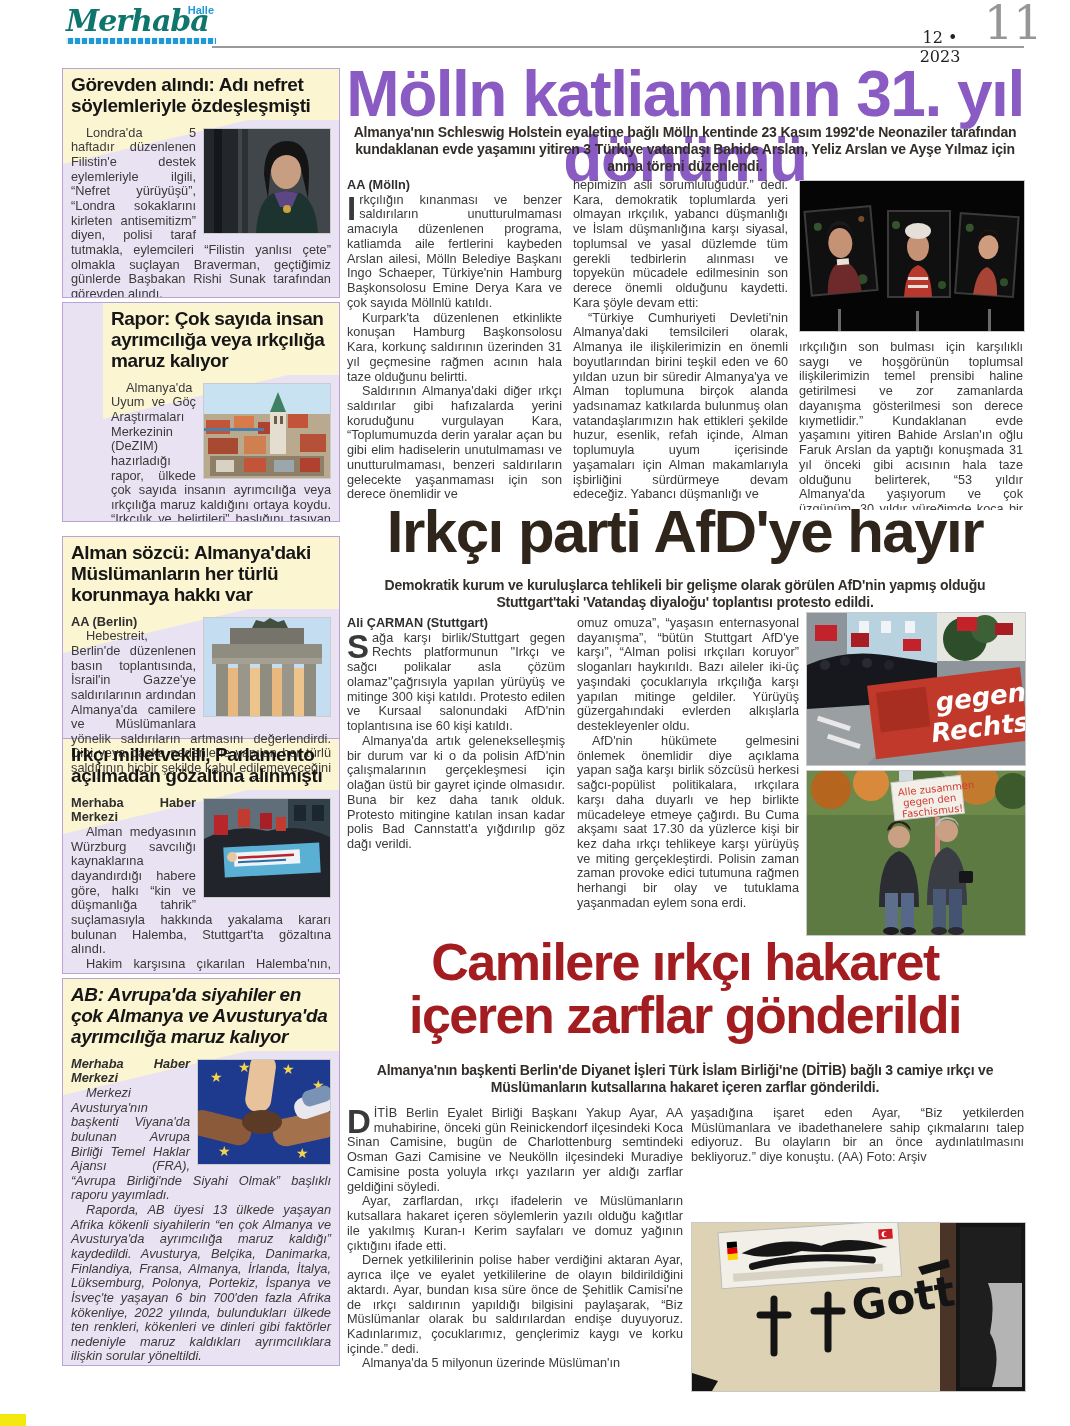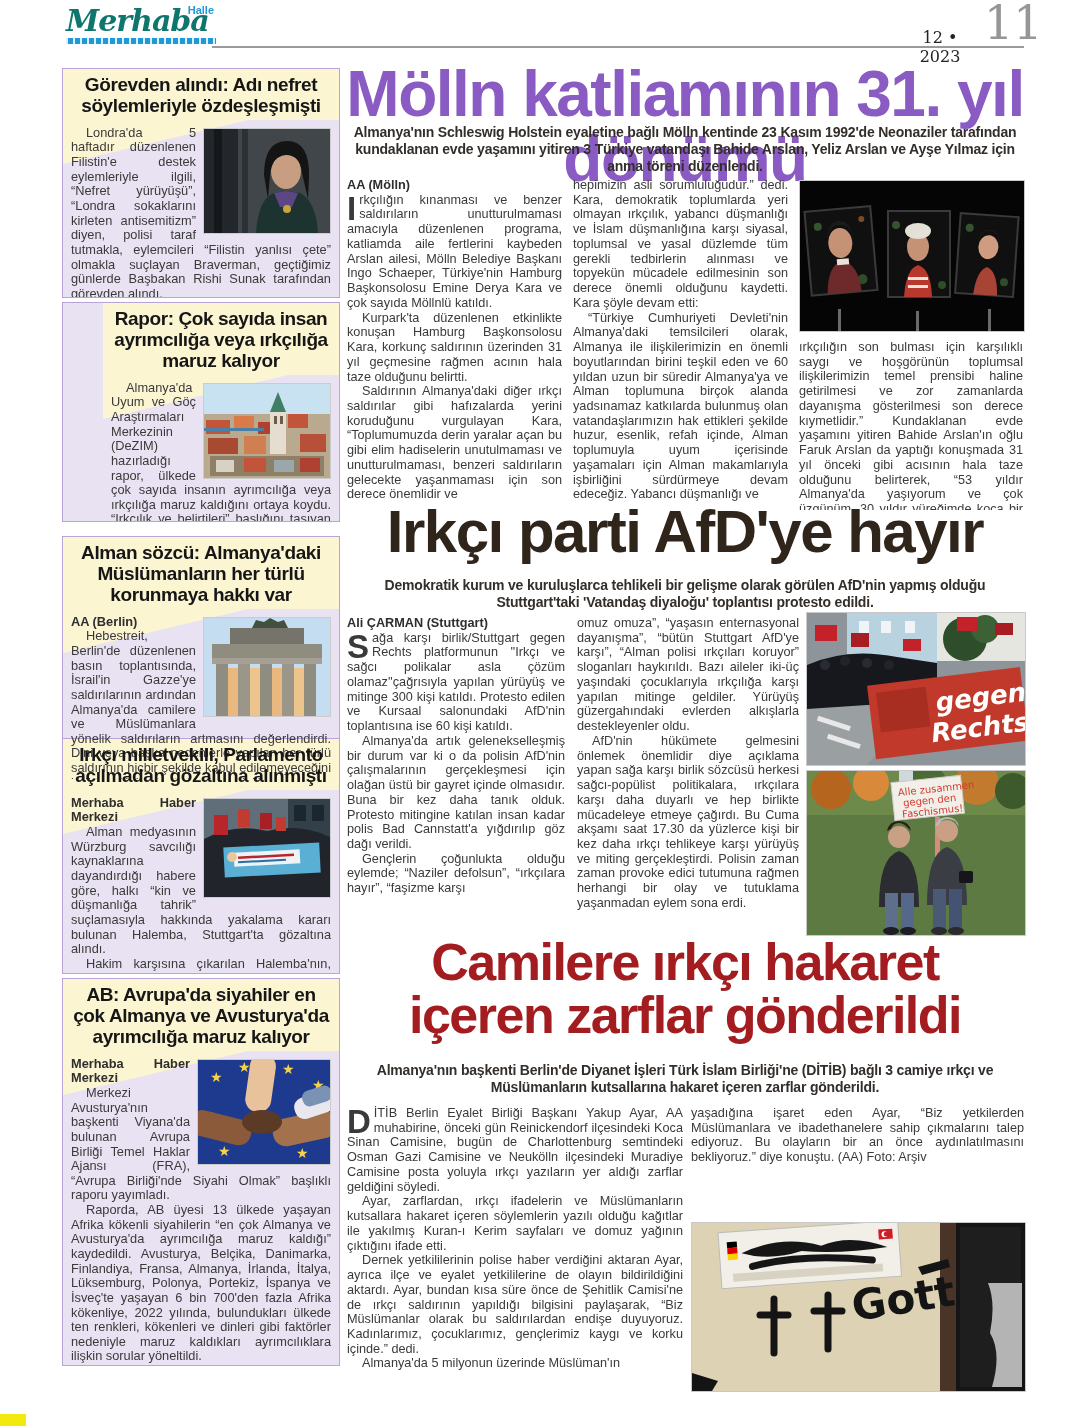"Görevden alındı: Adı nefret" .lhl { text-align: center -> none }
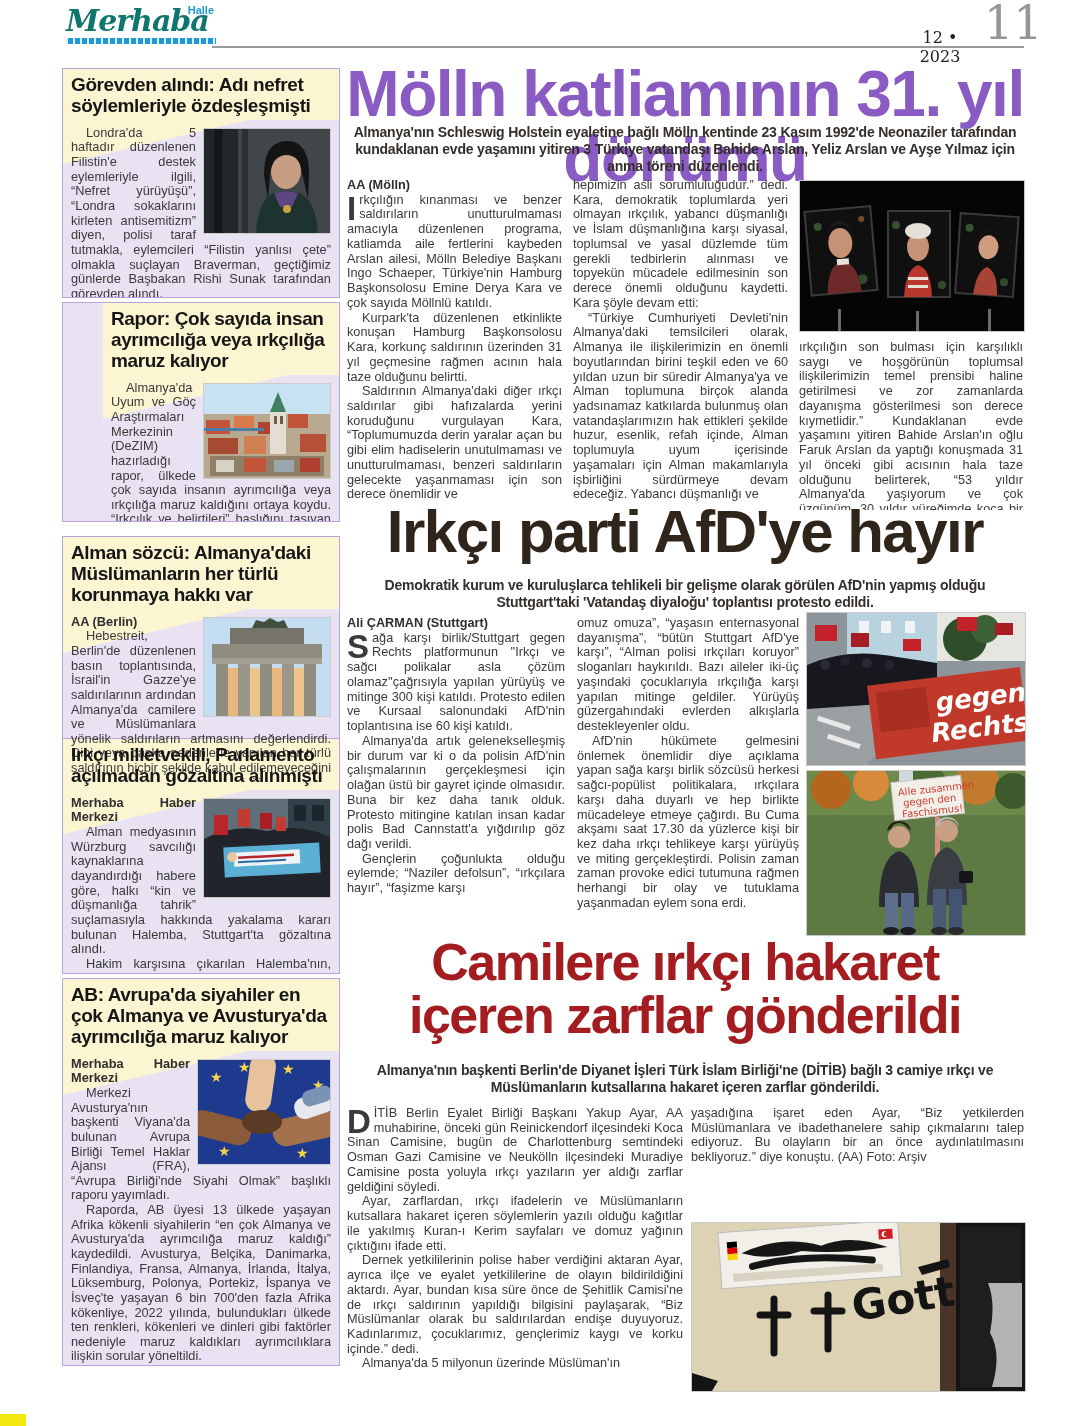"Gençlerin çoğunlukta olduğu eylemde;" p.ind { html: <p>Gençlerin çoğunlukta olduğu eylemde; “Naziler defolsun”, “ırkçılara hayır”, “faşizme karşı</p> -> none }
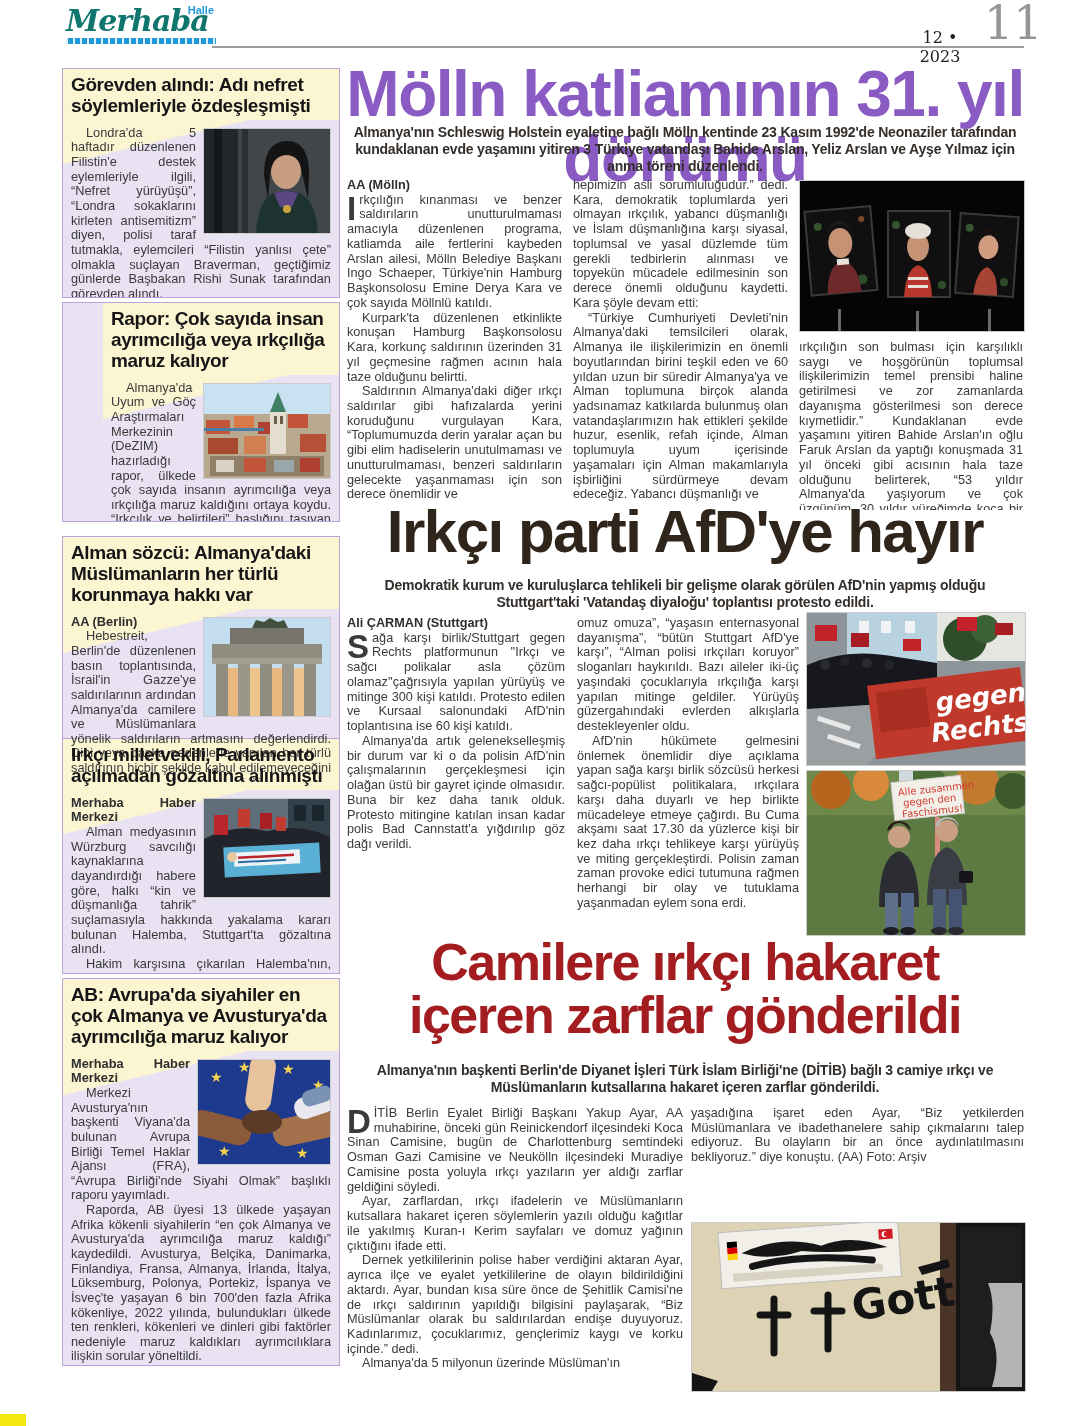"AB: Avrupa'da siyahiler en çok" div.lbox { font-style: none -> italic }
